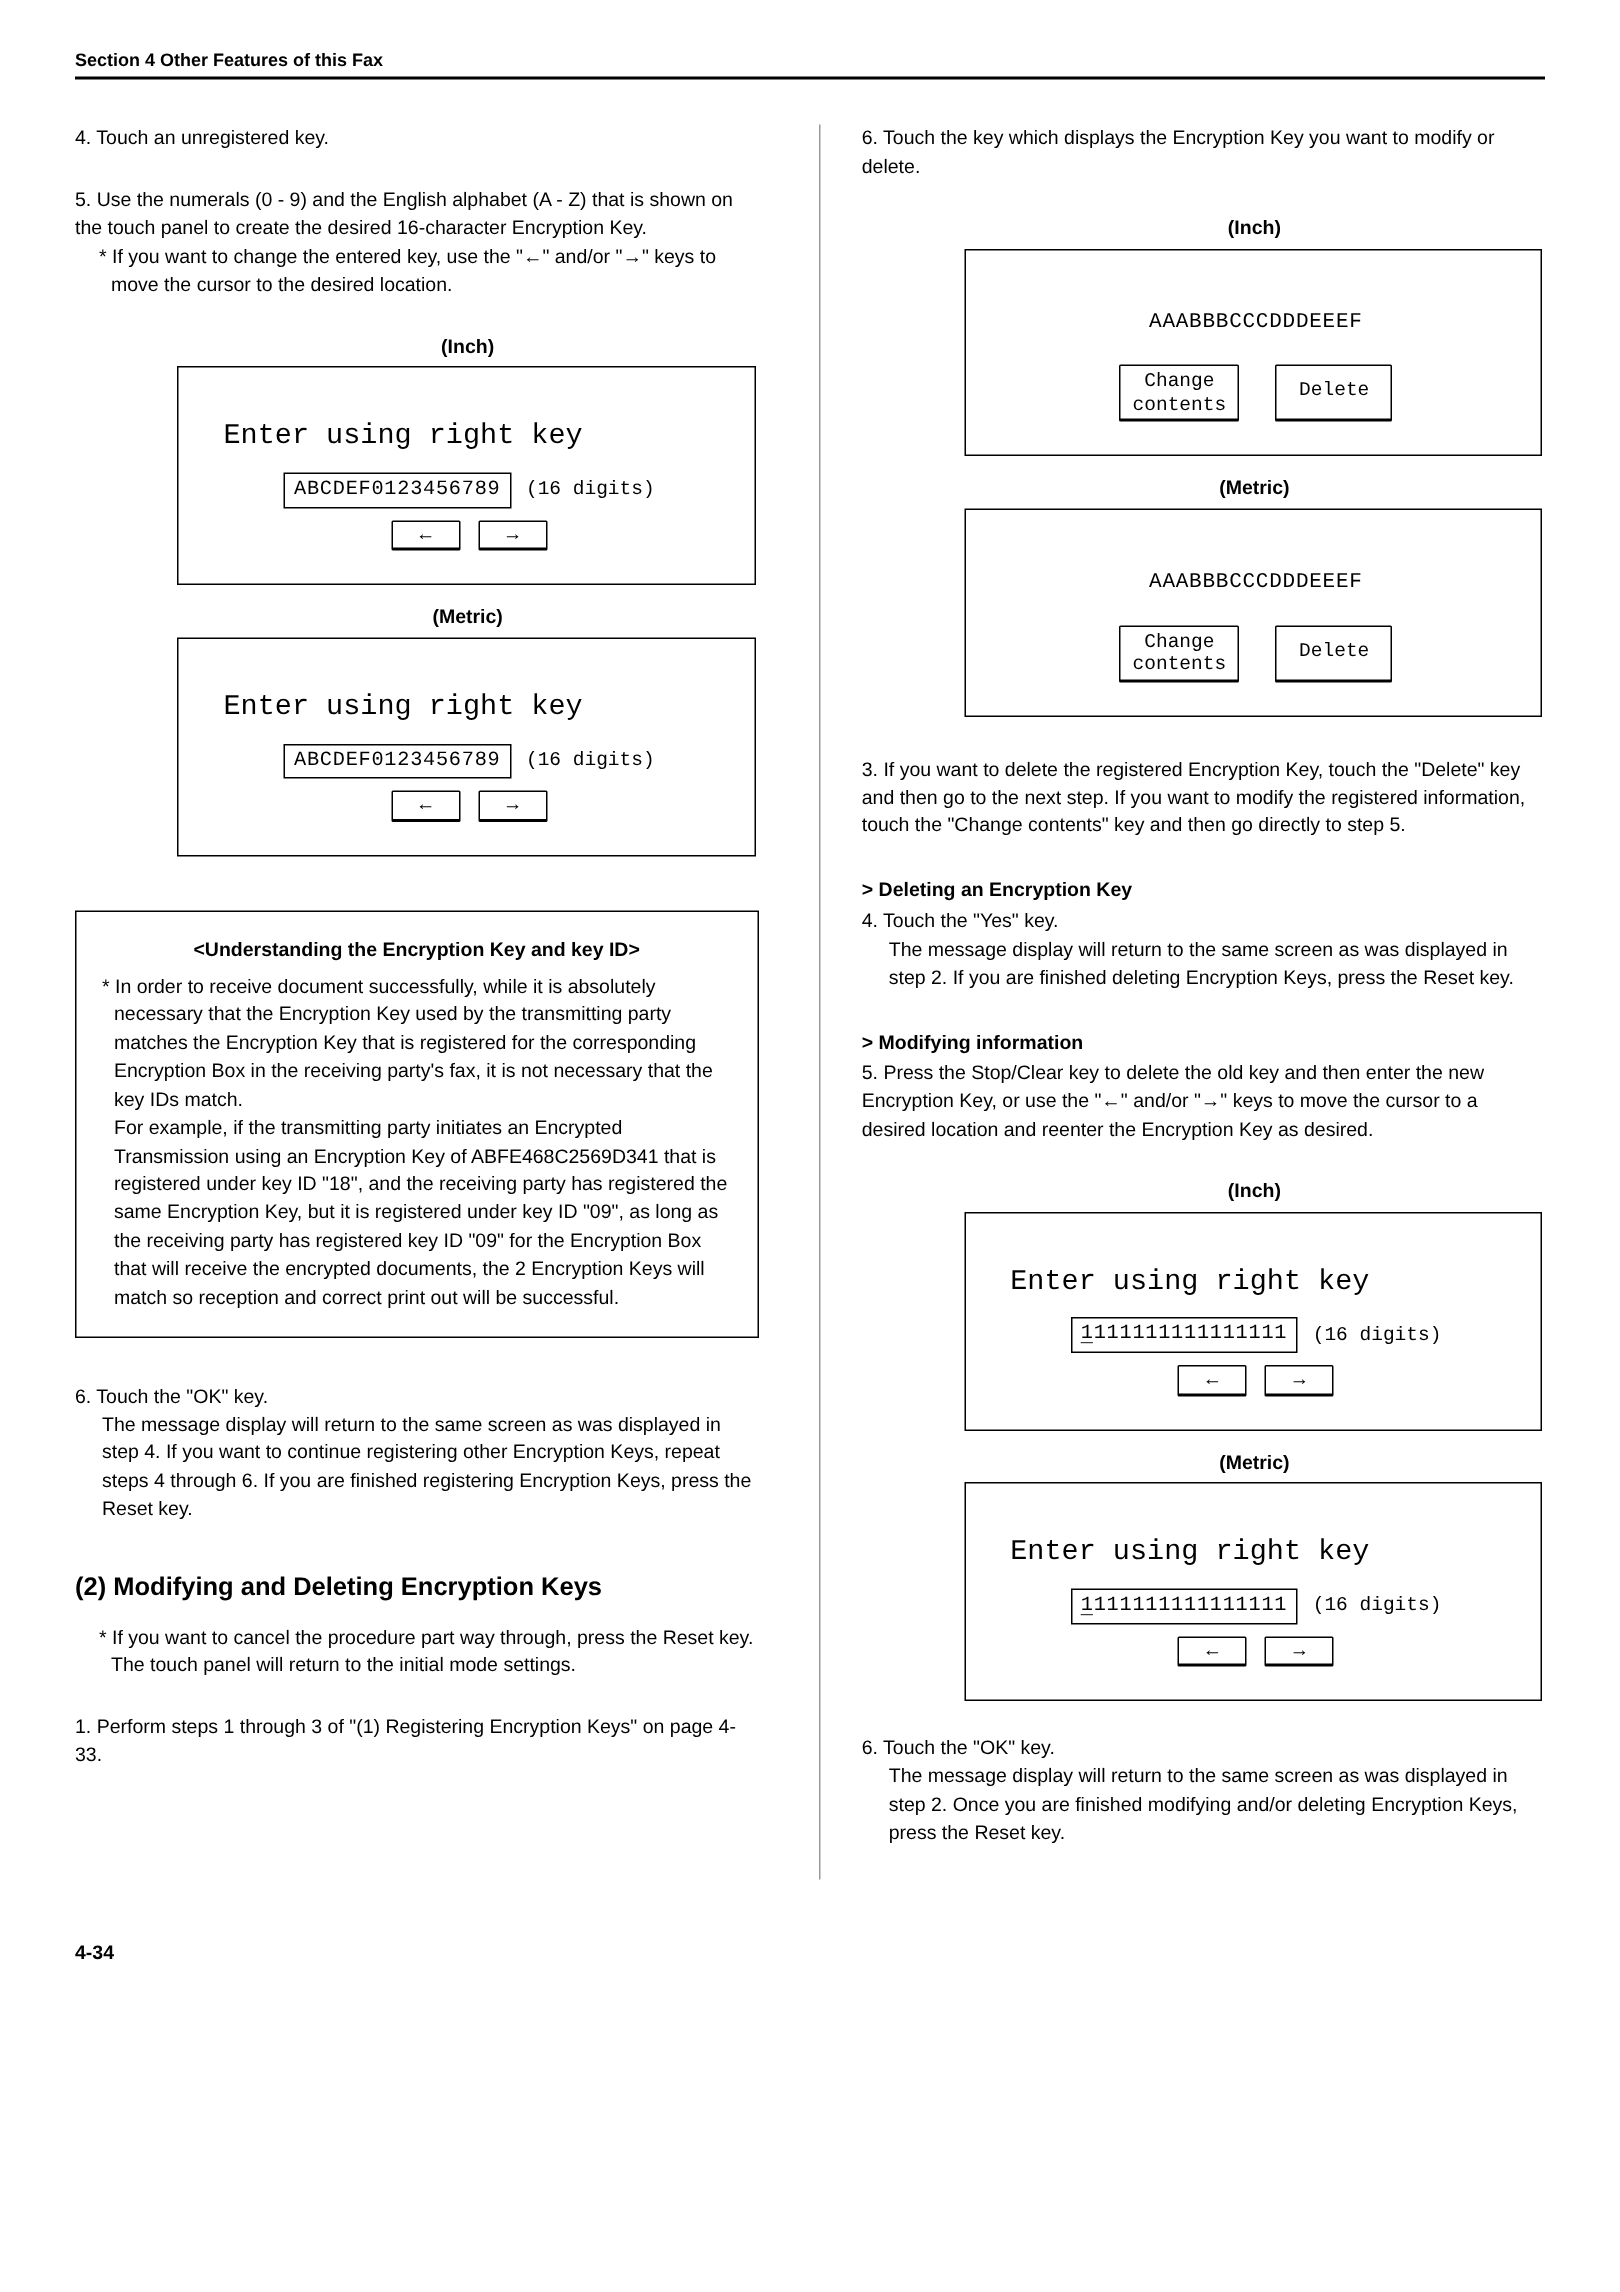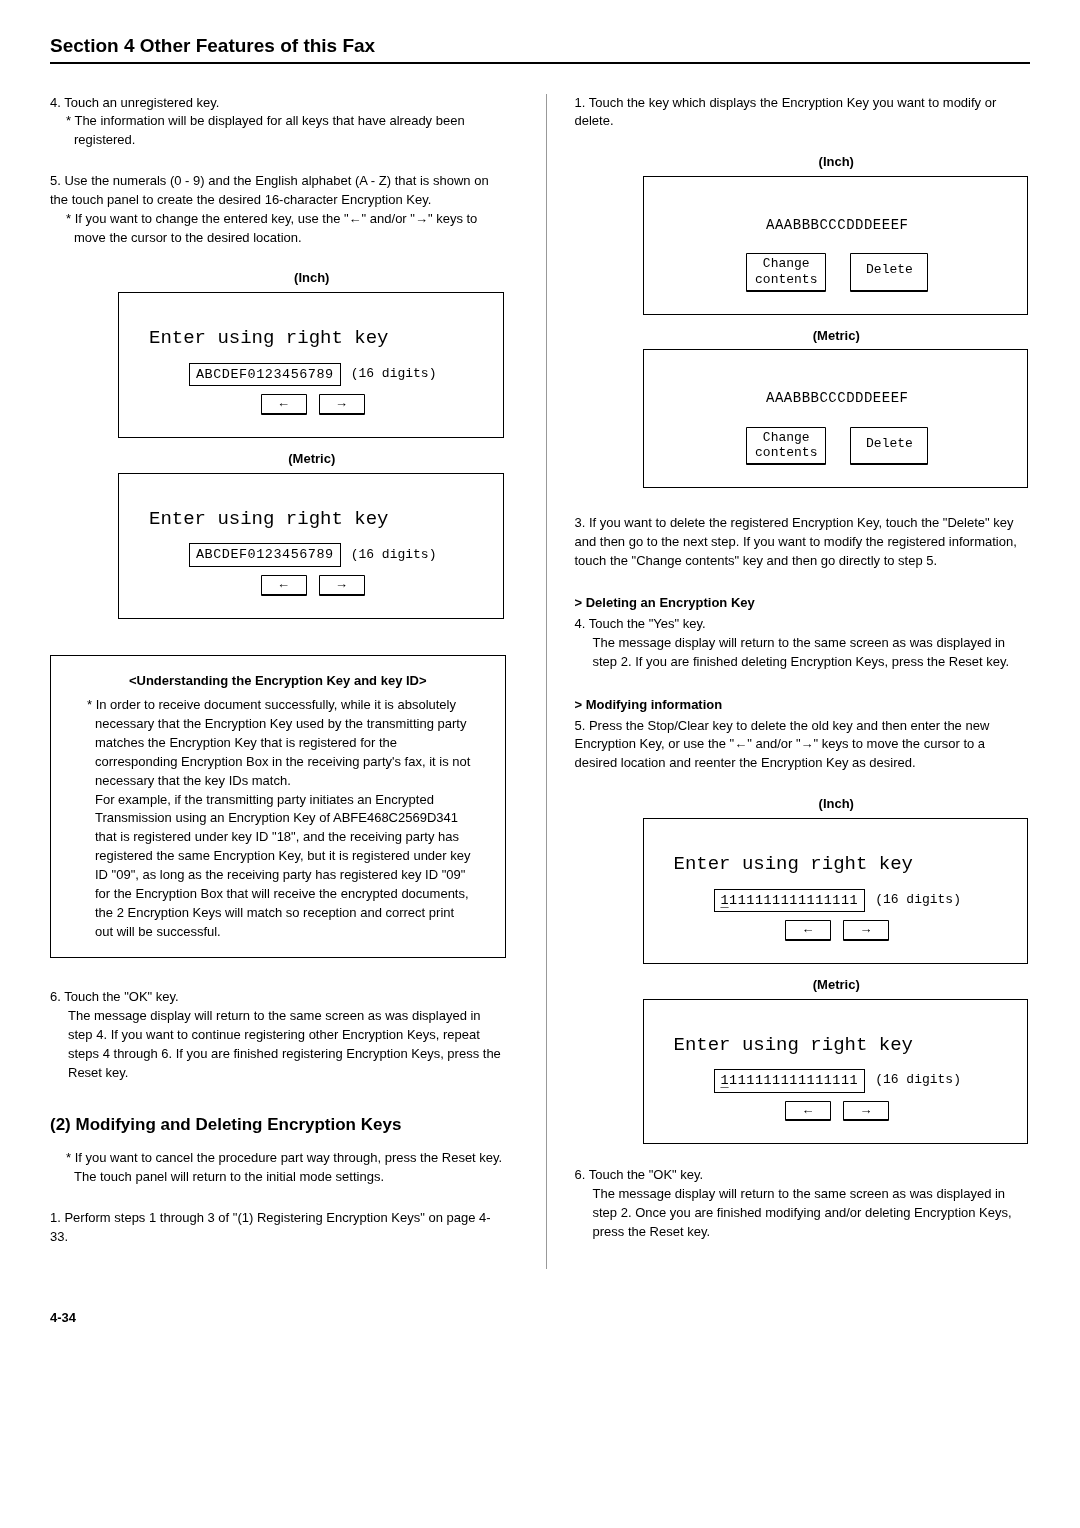"Section 4 Other Features of" .section-title { font-size: 19px -> 12px }
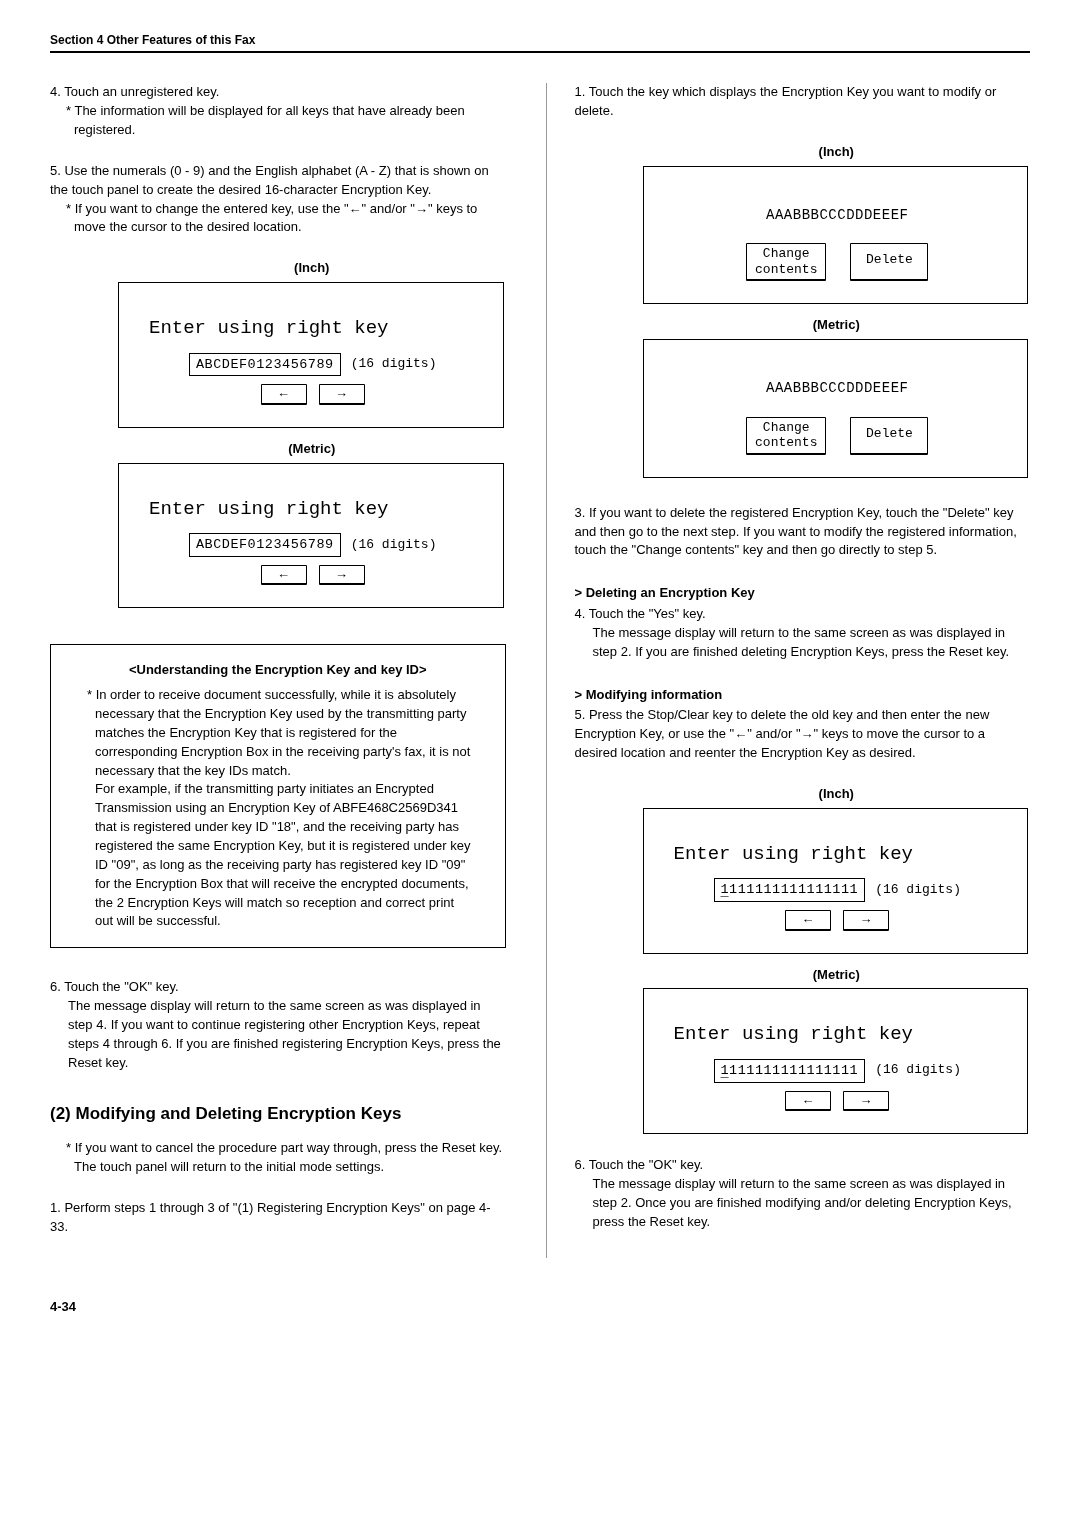"1. Touch the key which" div.step-line { text: 1 -> 6 }
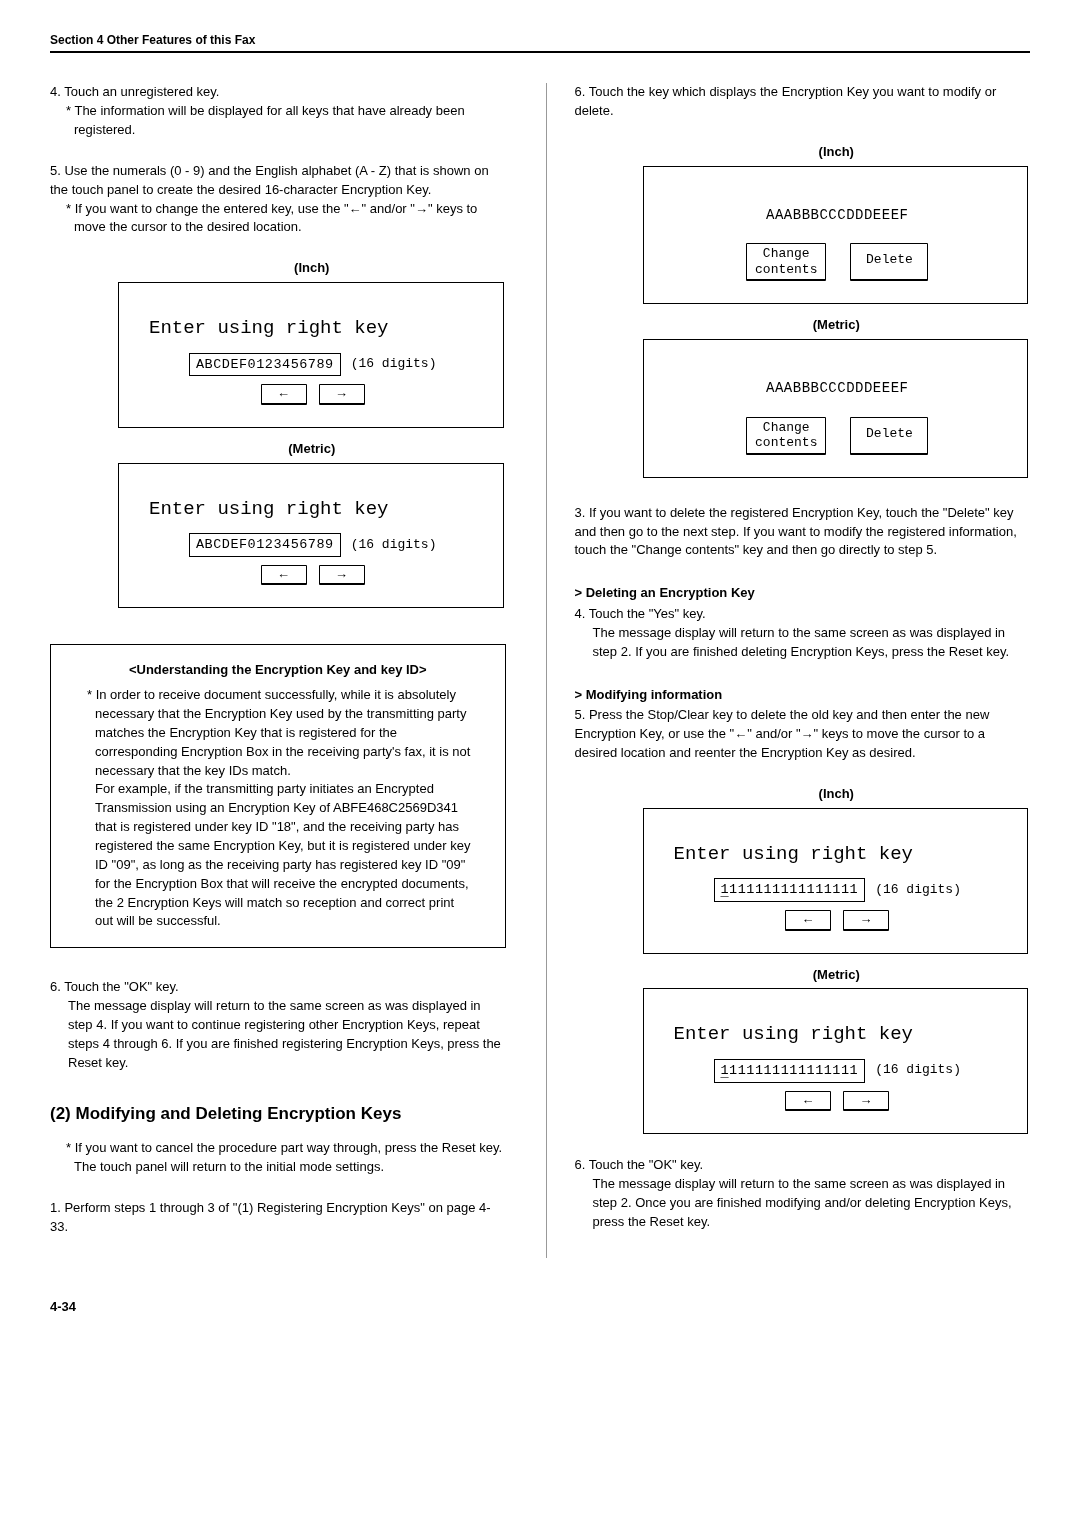"* The information will be" div.step-sub { html: <div>* The information will be displayed for all keys that have already been registered.</div> -> none }
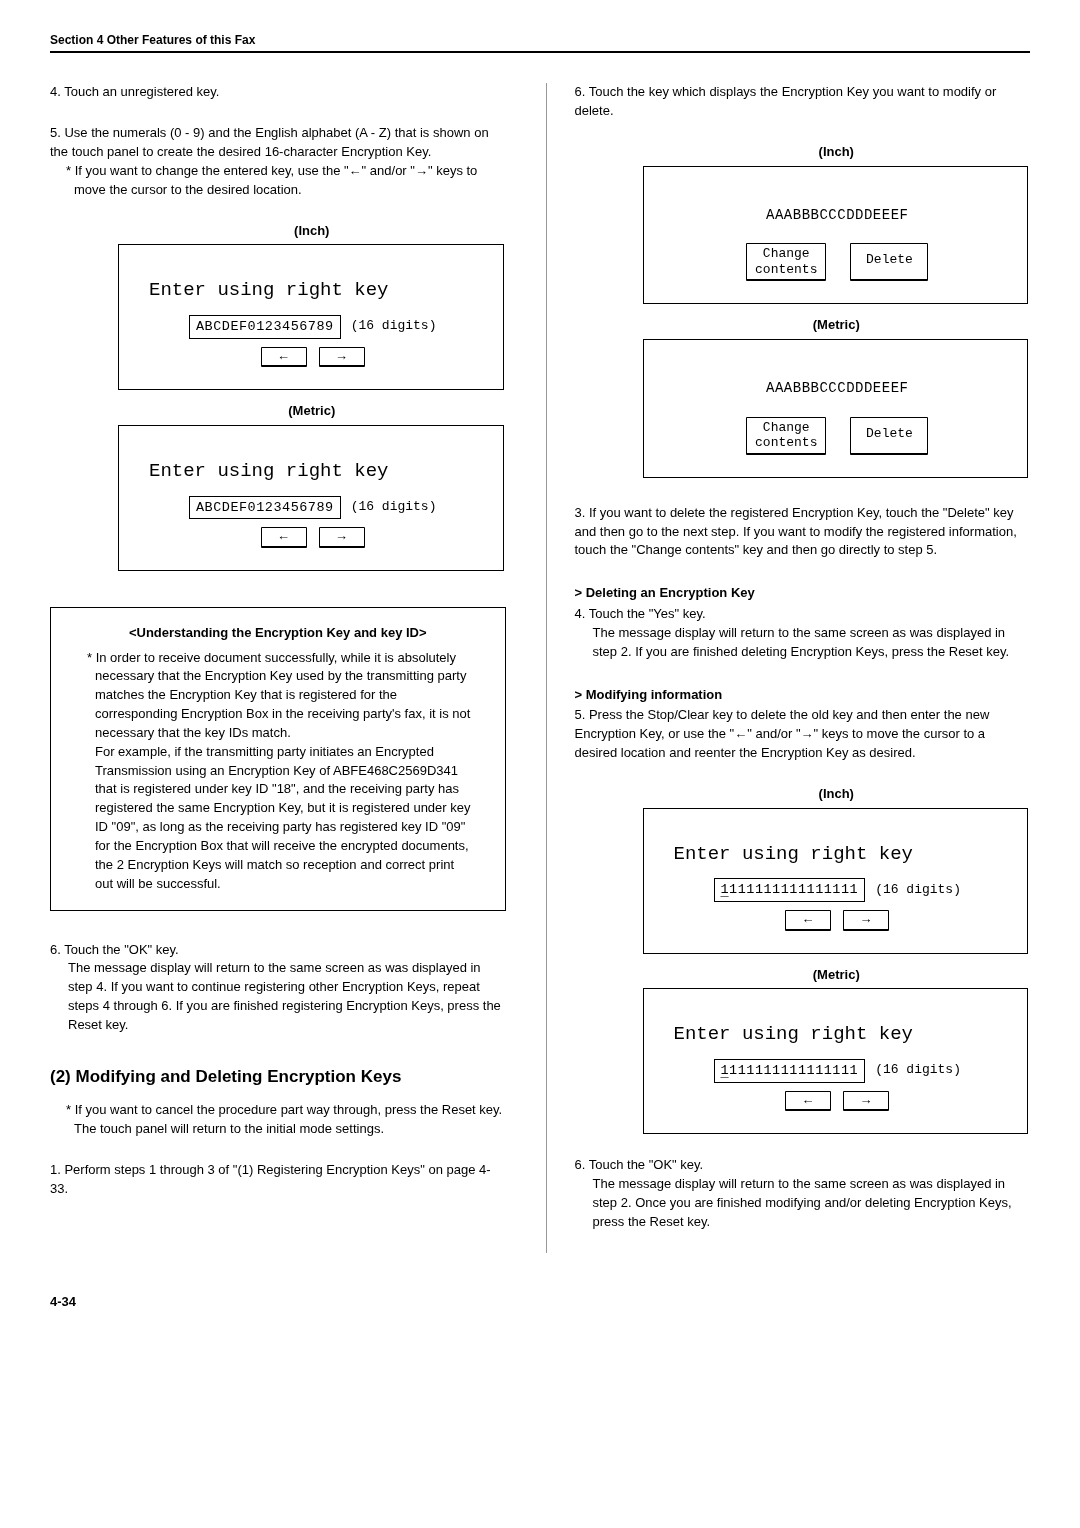"<Understanding the Encryption Key and" .info-box { padding: 16px 32px -> 16px 13px }
